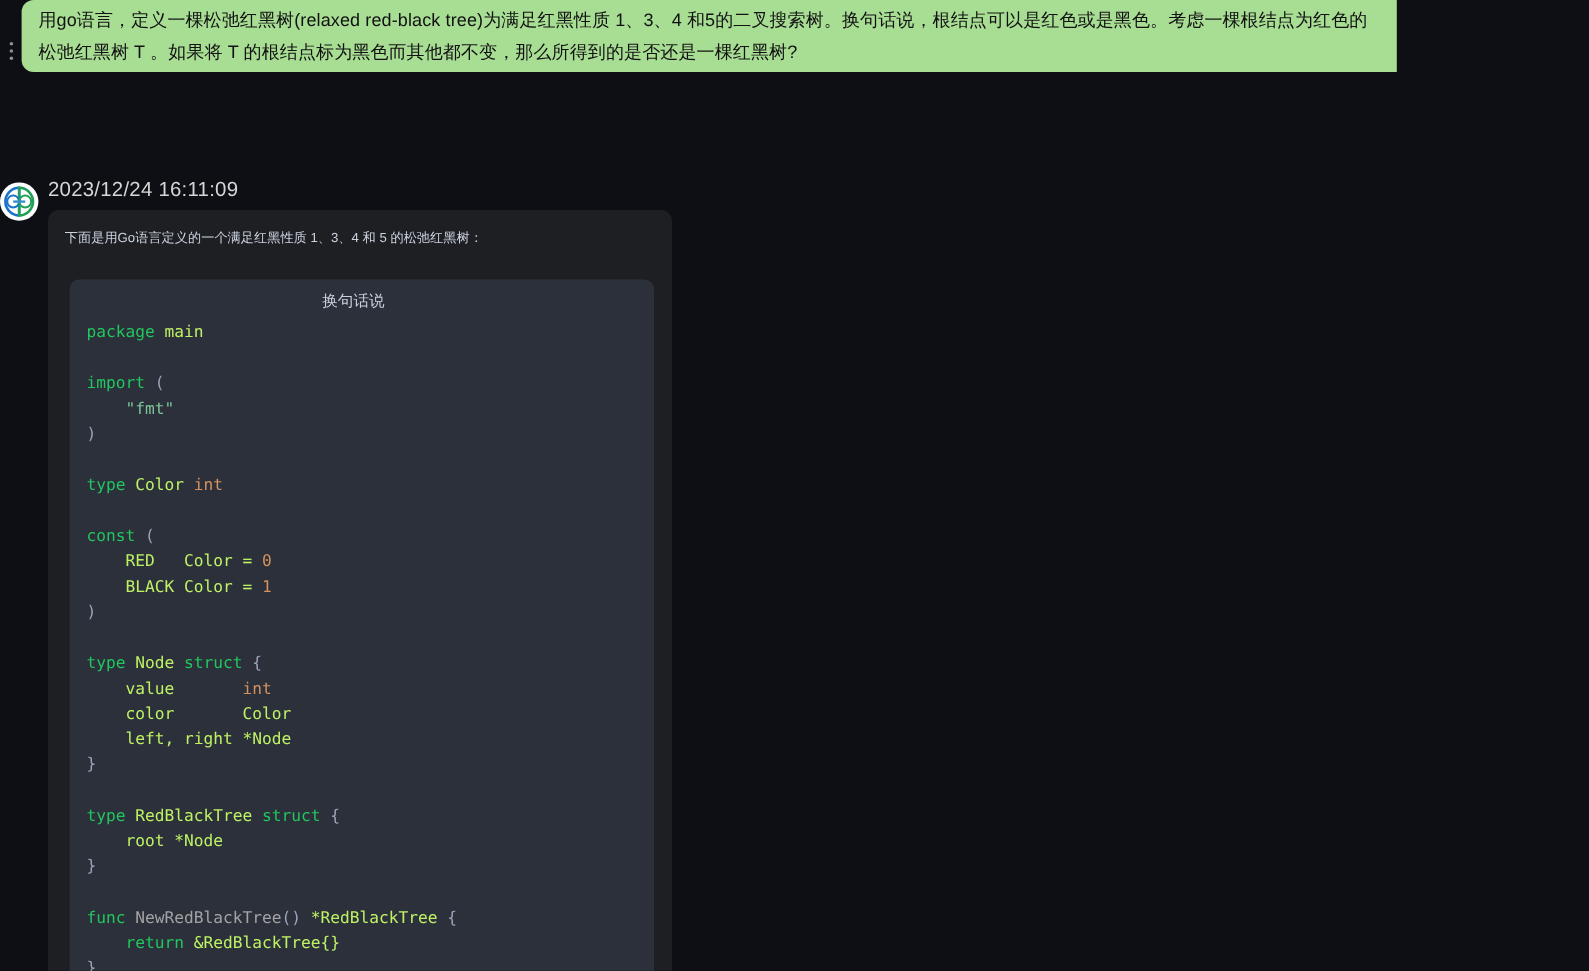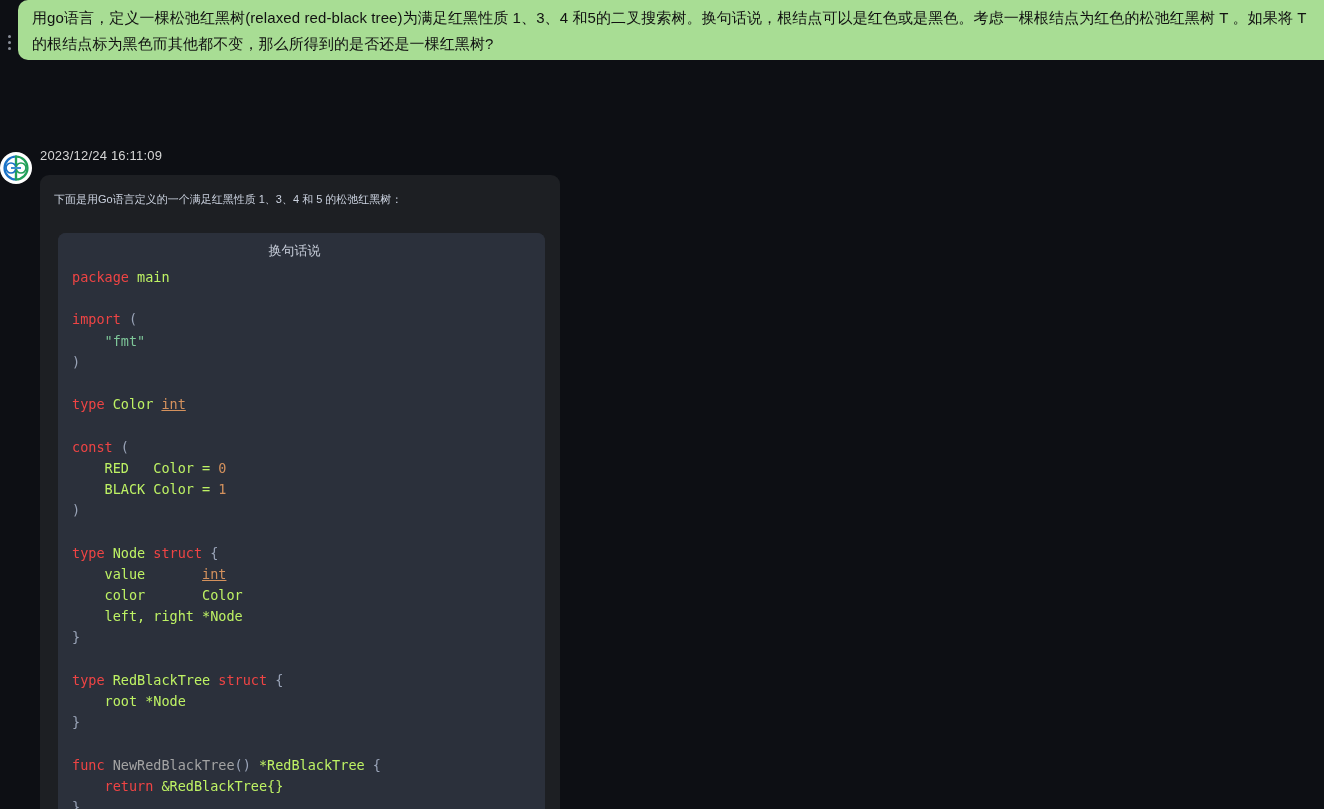"用go语言，定义一棵松弛红黑树(relaxed red-black" .user-row { width: 1324px -> 1164px }
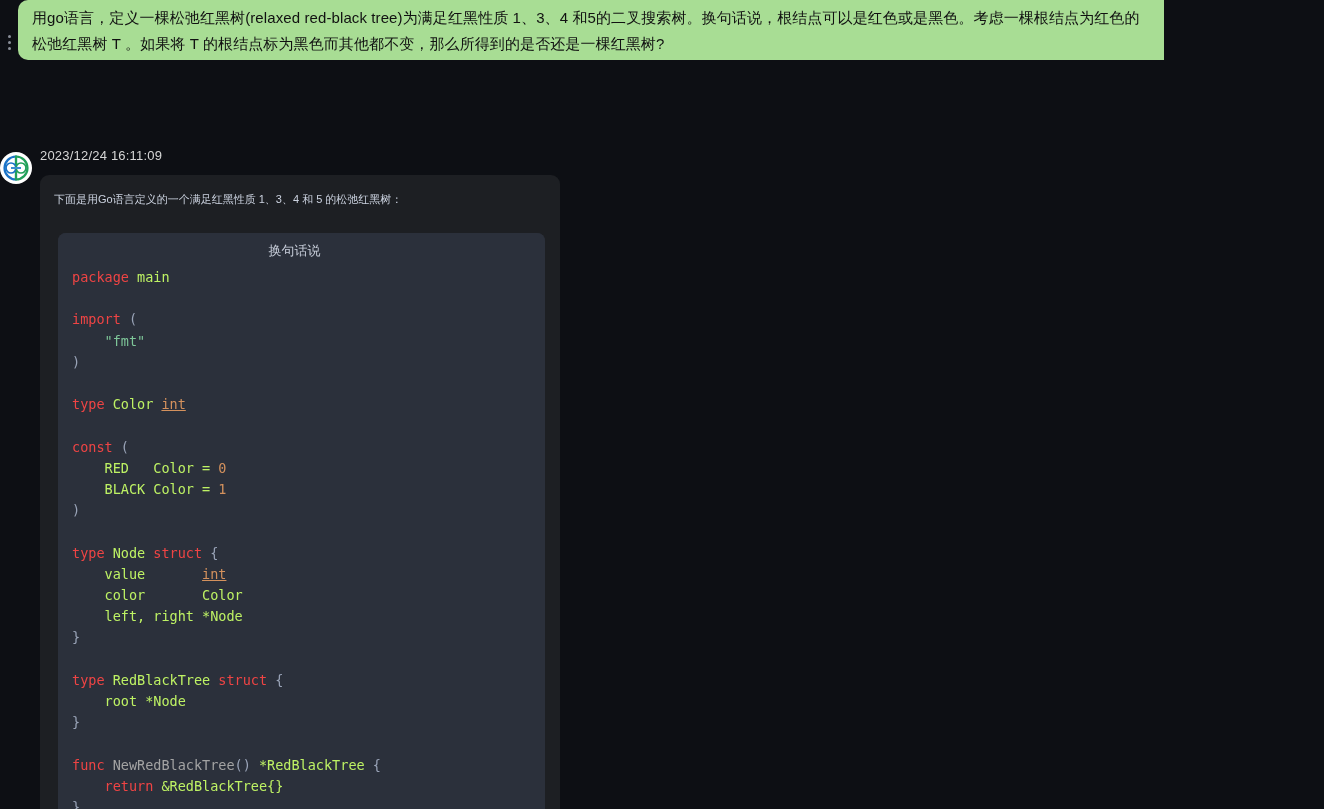"2023/12/24 16:11:09" .timestamp { font-size: 13px -> 17px }
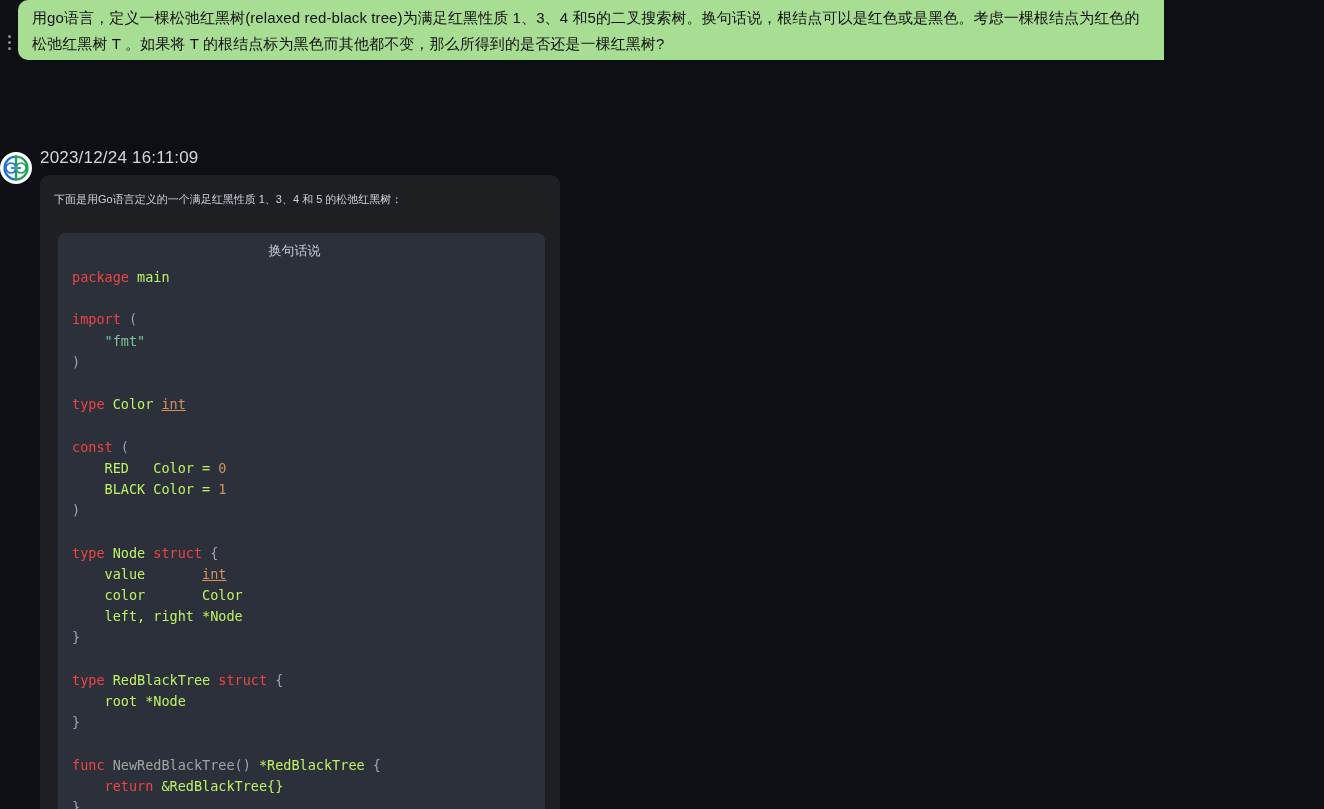"package" .t-kw { color: #ef4444 -> #22c55e }
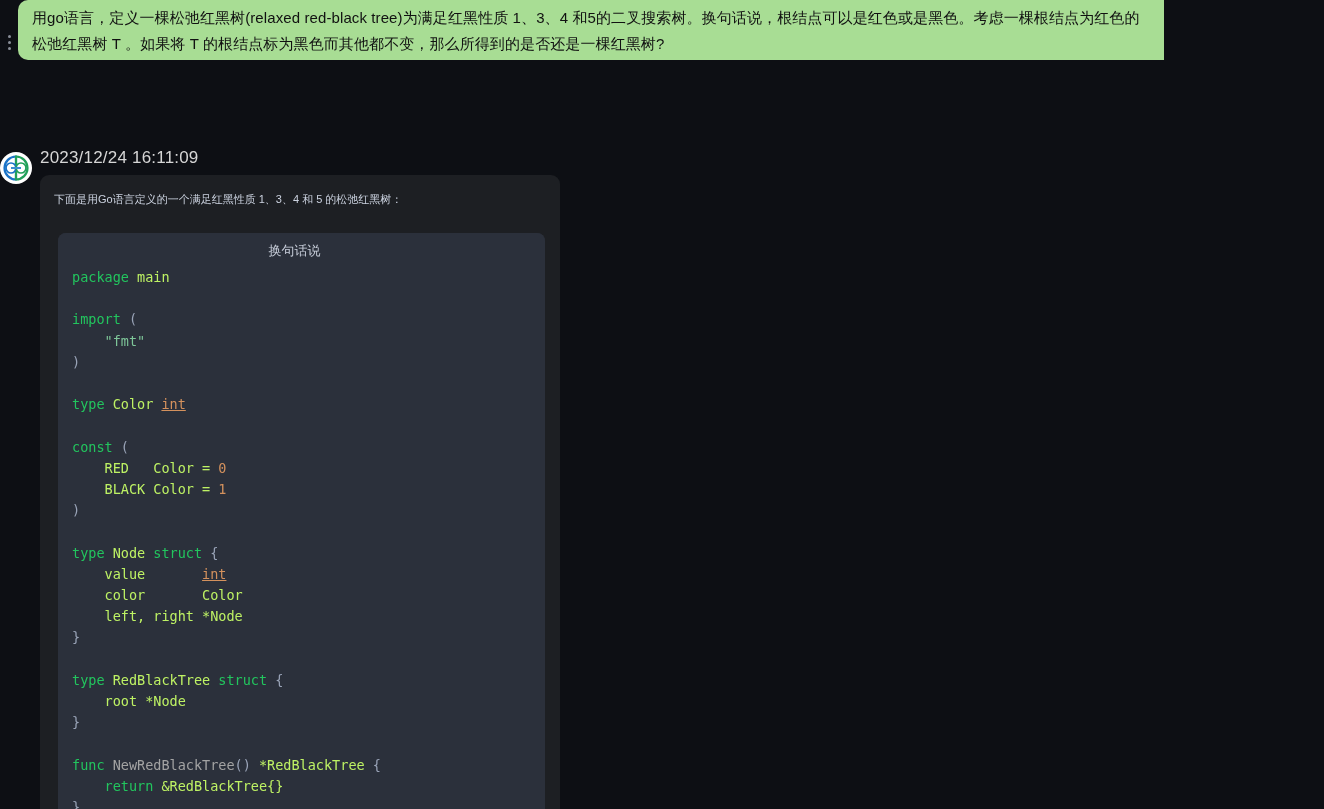"int" .t-type { text-decoration: underline -> none }
